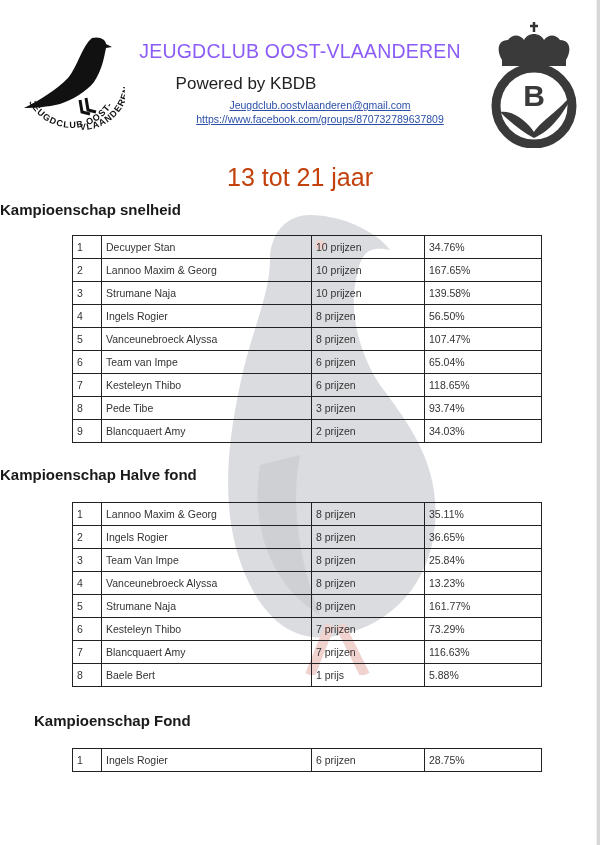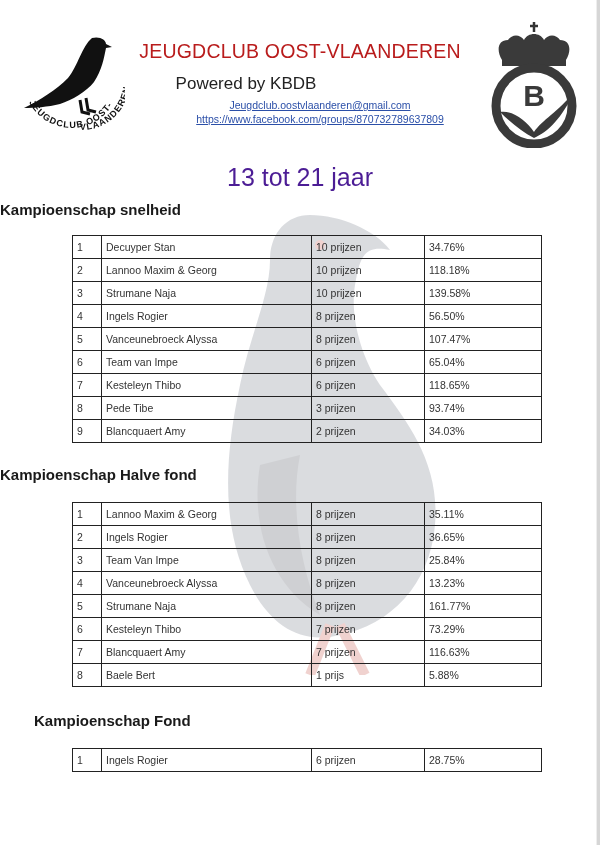"JEUGDCLUB OOST-VLAANDEREN" .header-title { color: #b91c1c -> #8b5cf6 }
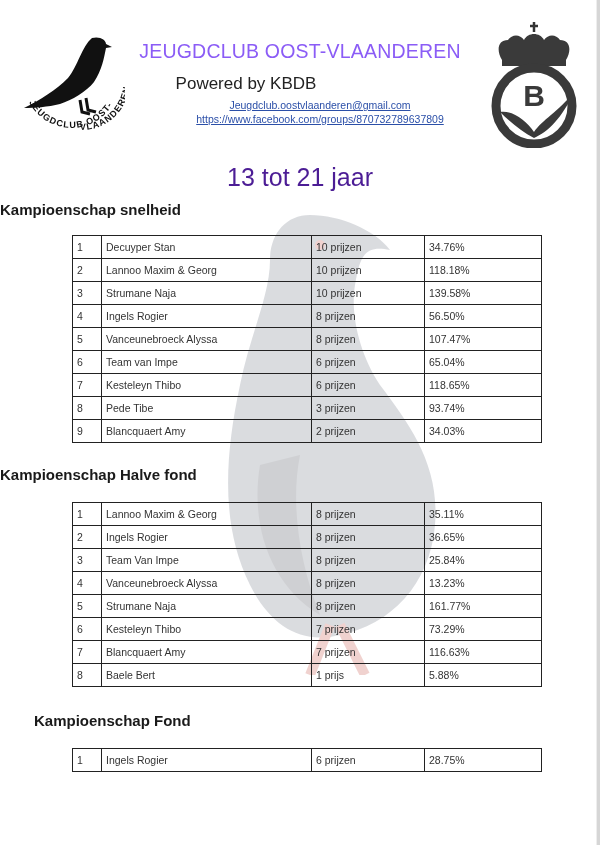"13 tot 21 jaar" .age-title { color: #4c1d95 -> #c2410c }
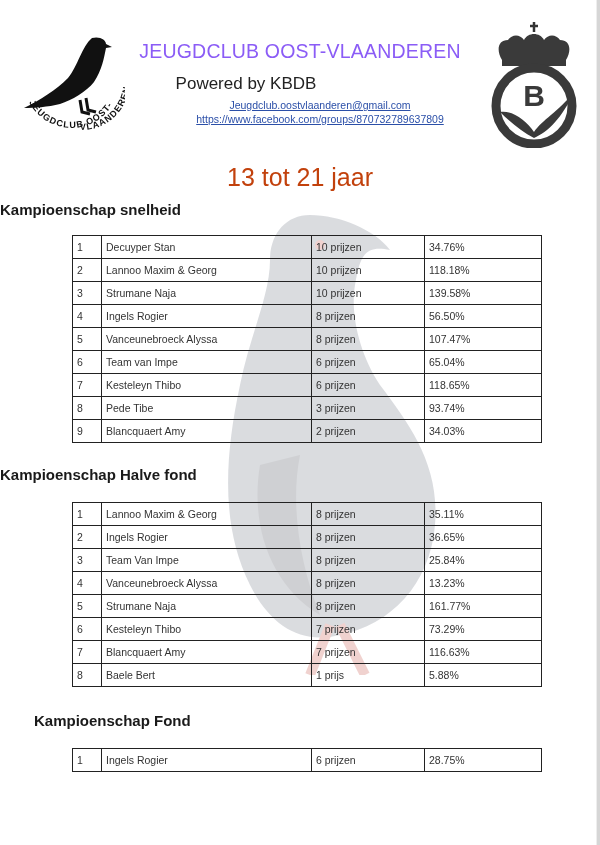"118.18%" td { text: 118.18% -> 167.65% }
